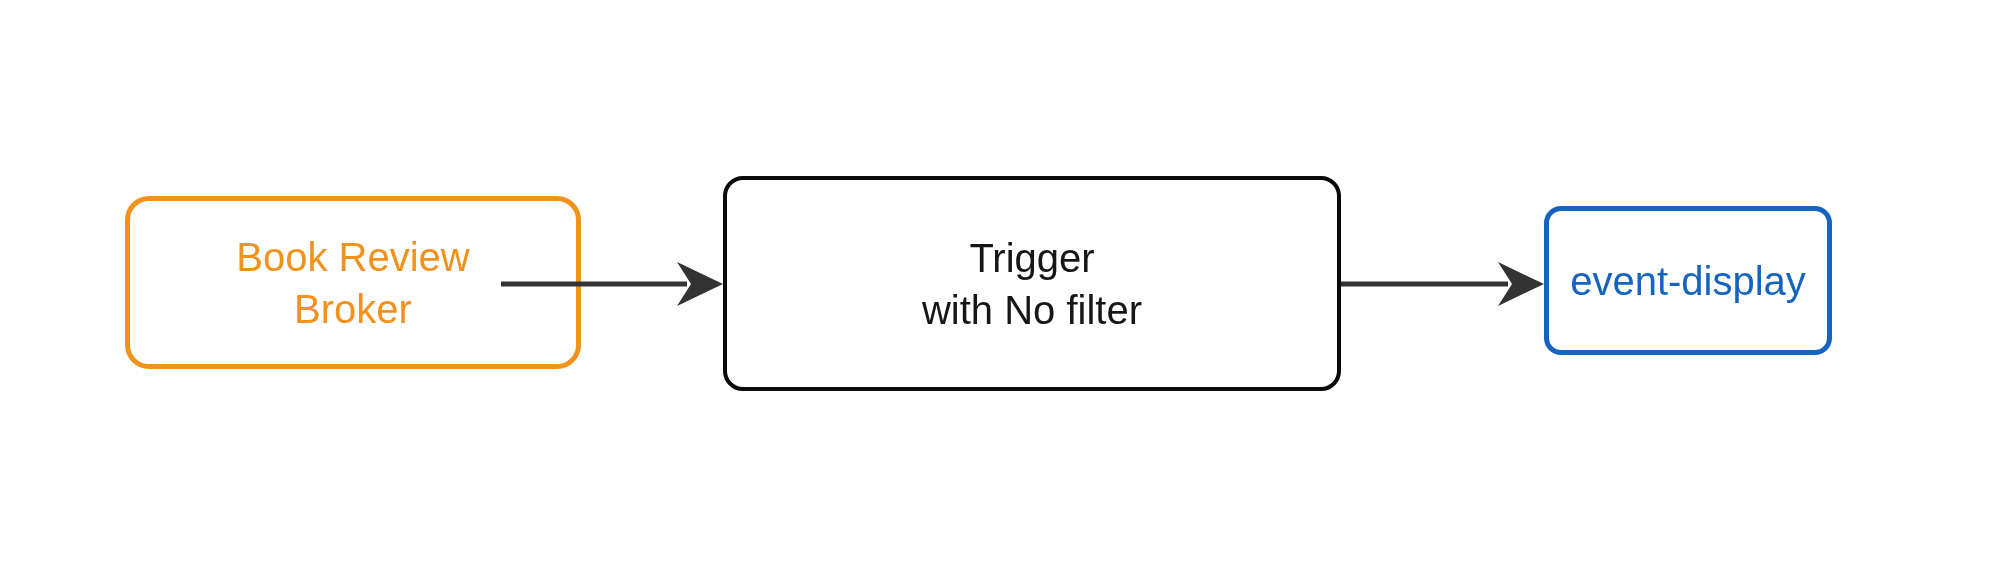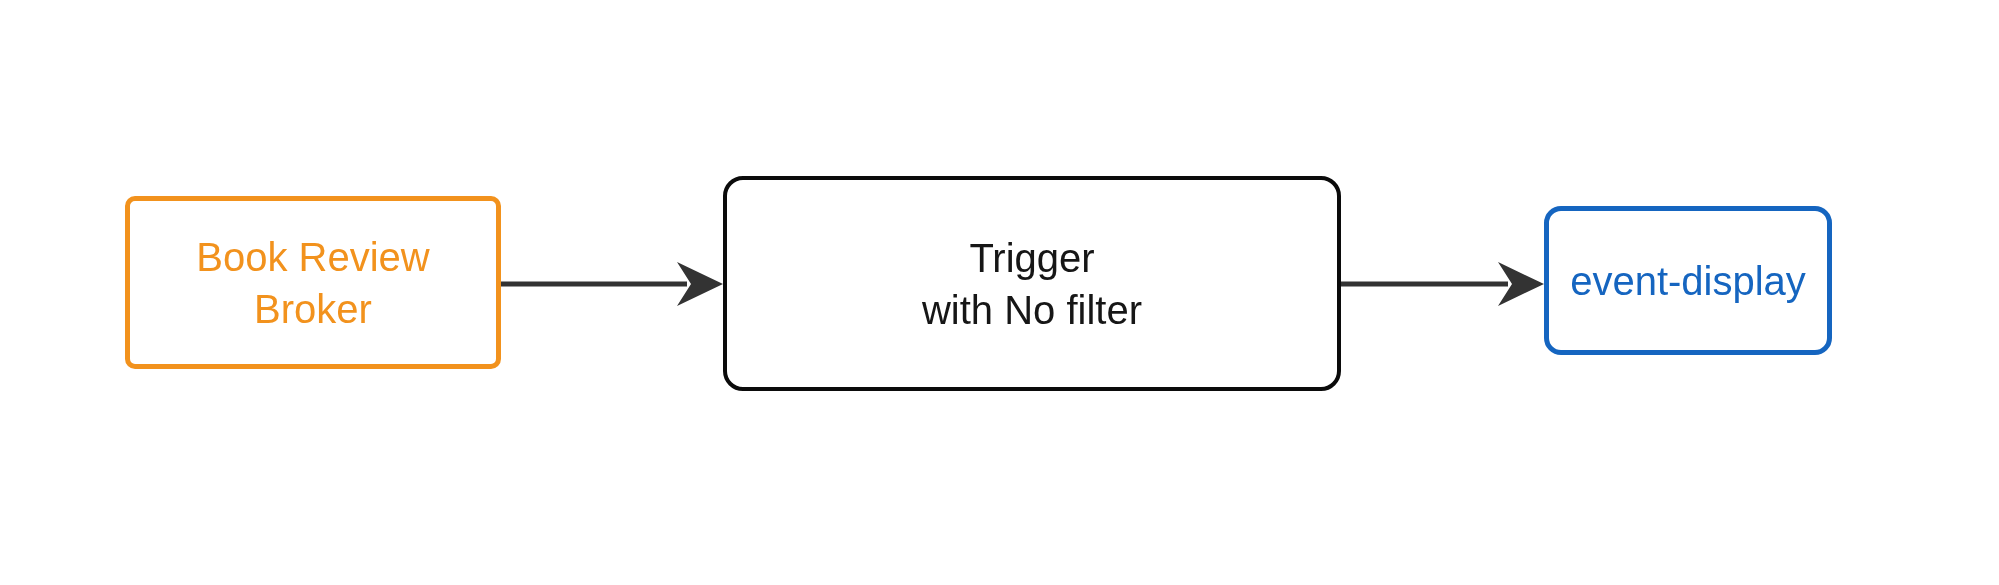"Book Review" #node-broker { border-radius: 10px -> 24px; width: 376px -> 456px }
